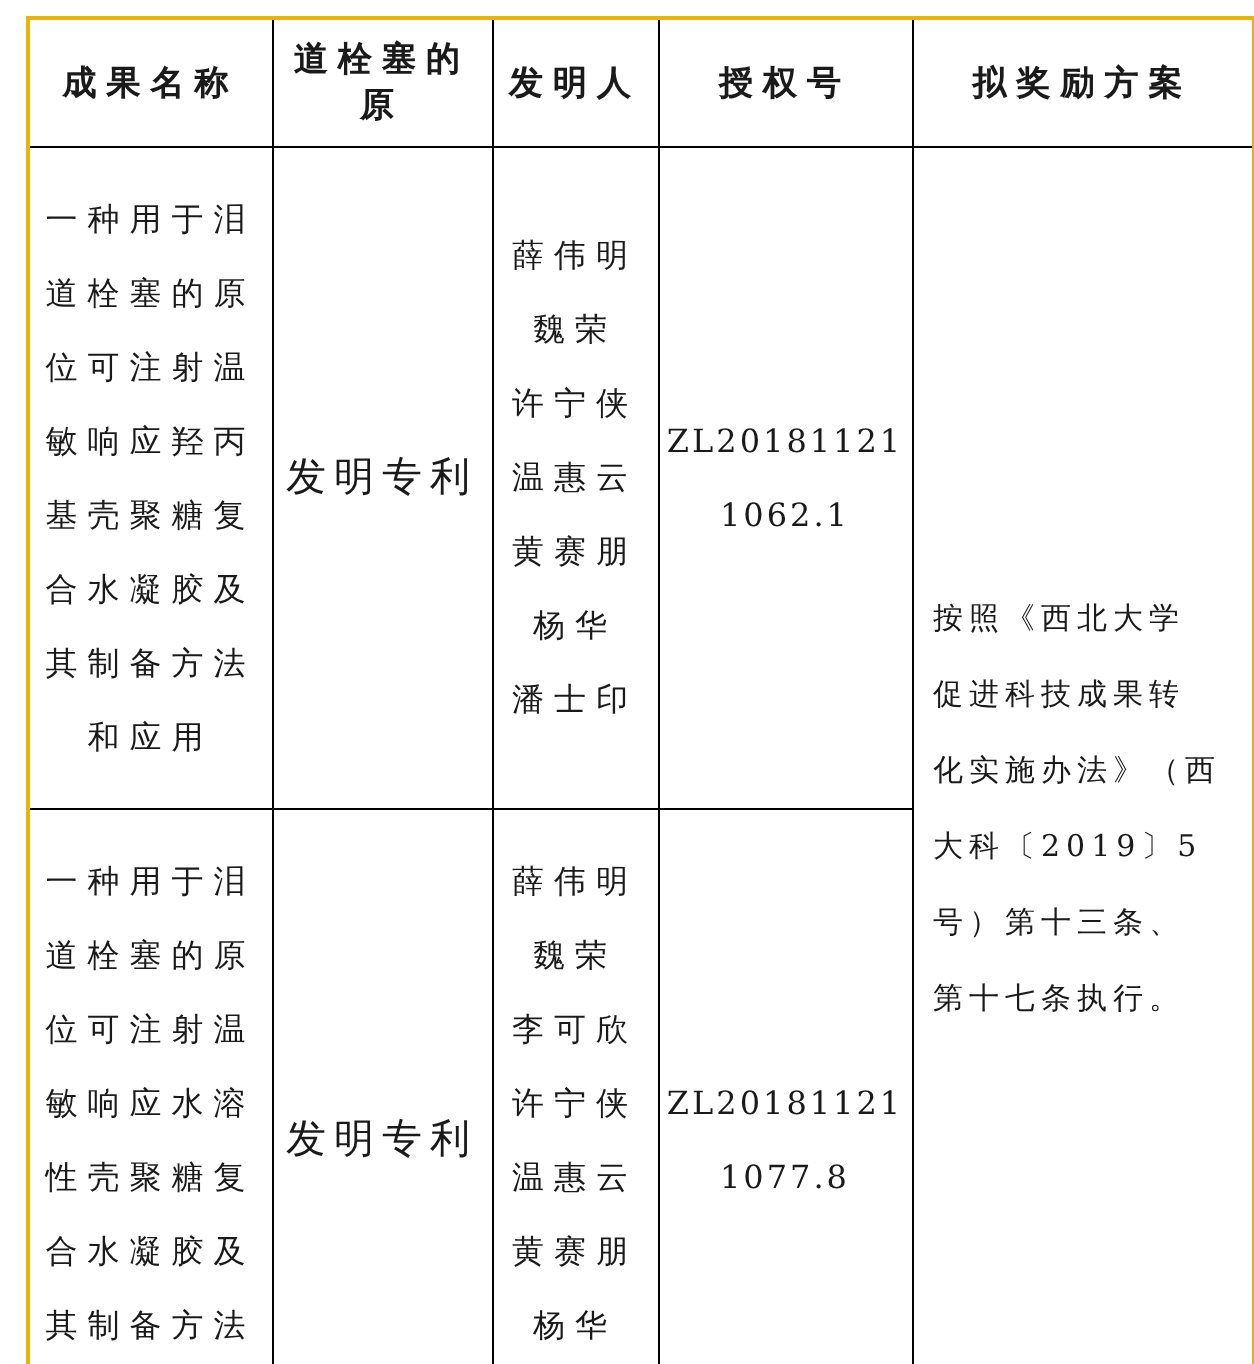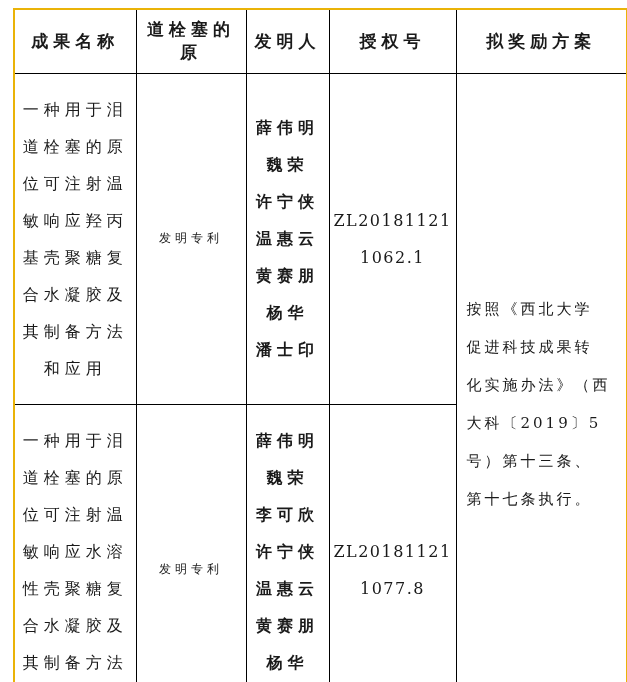"薛伟明" td.inventors-cell { font-weight: bold -> none }
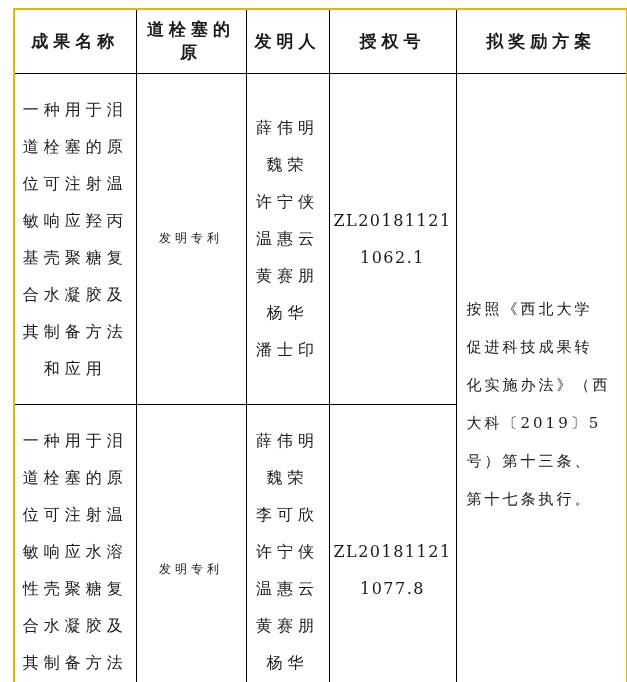"发明专利" td.type-cell { font-size: 12px -> 20px }
